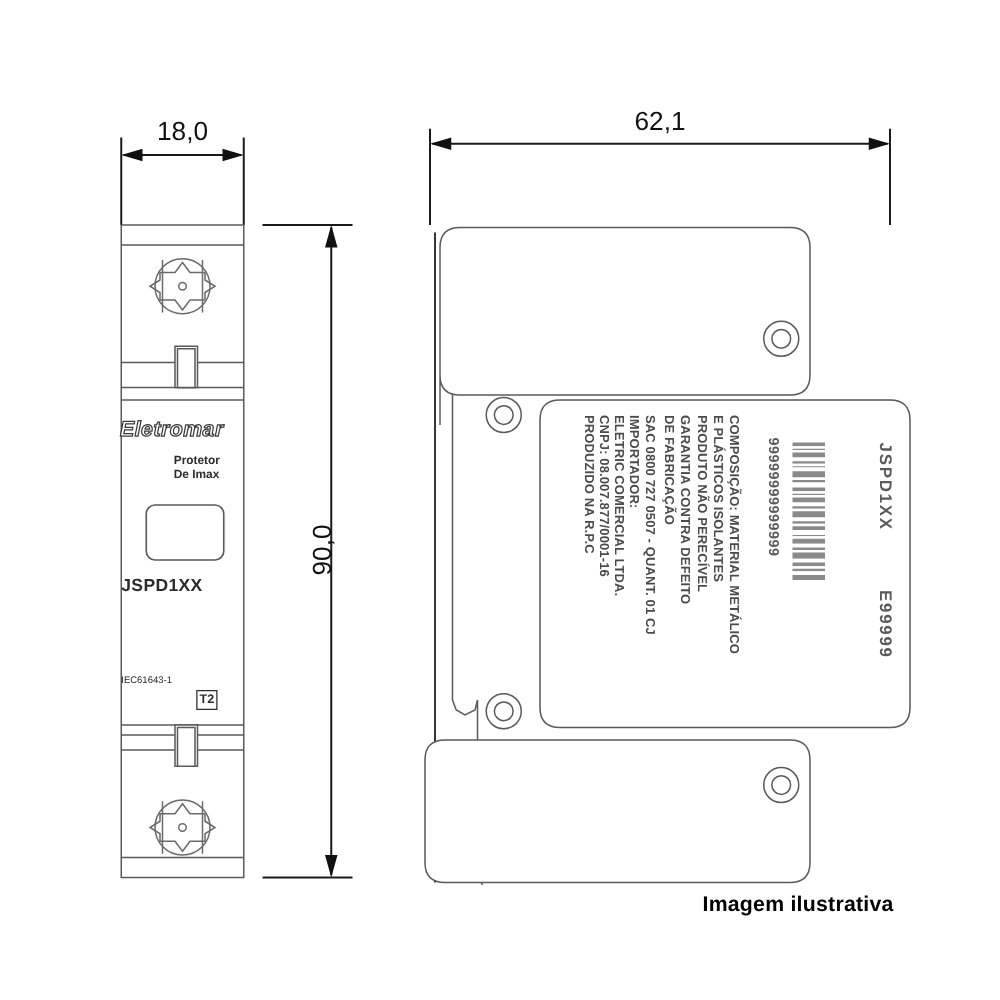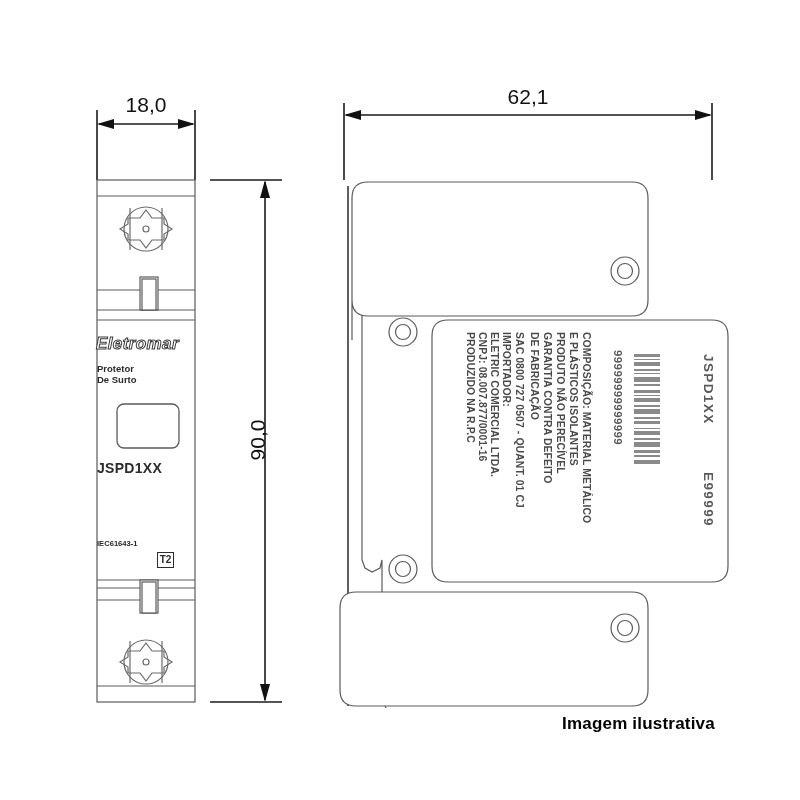"Protetor" .sub1 { padding-left: none -> 42px }
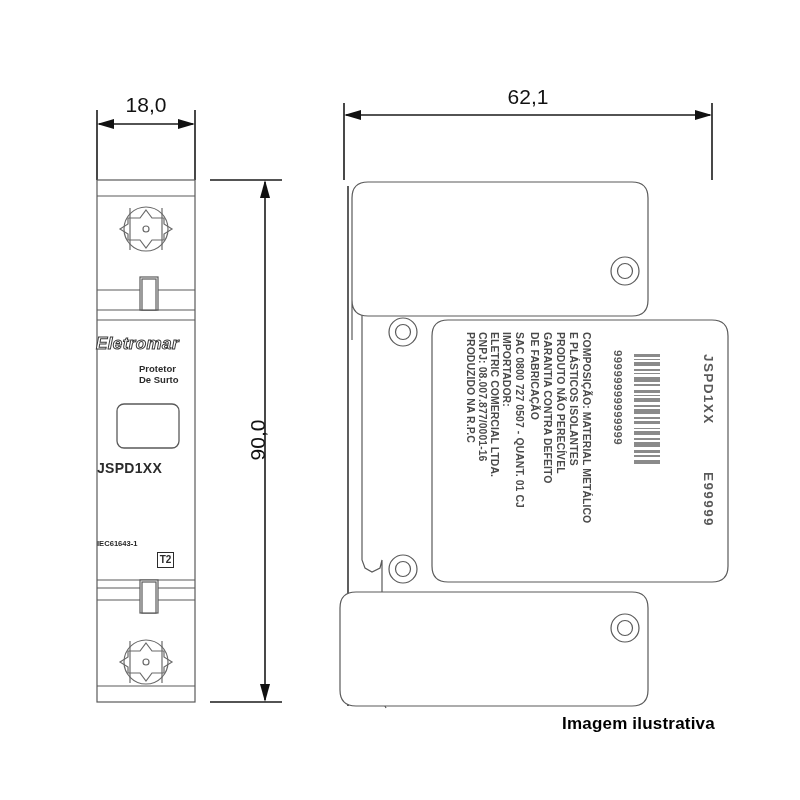"De Surto" span { text: Surto -> Imax }
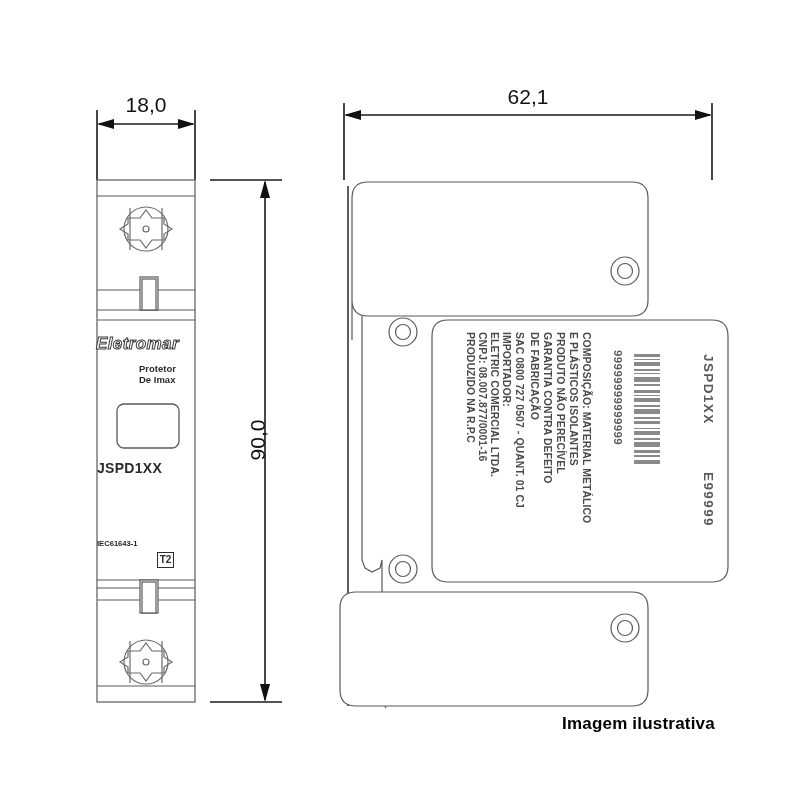"IEC61643-1" .std { font-weight: bold -> normal }
